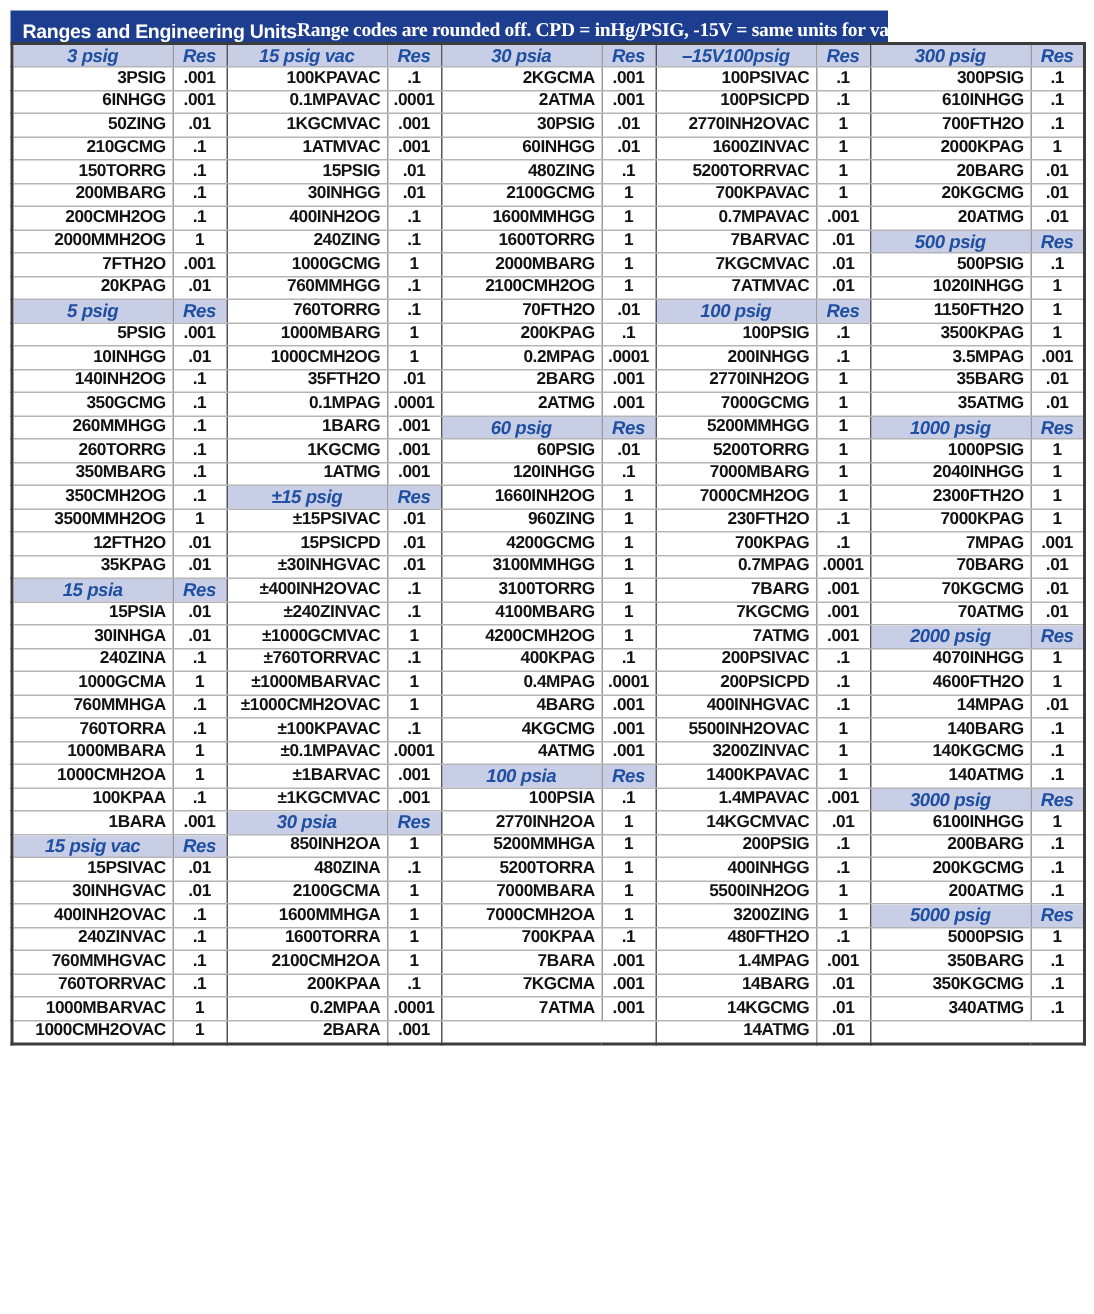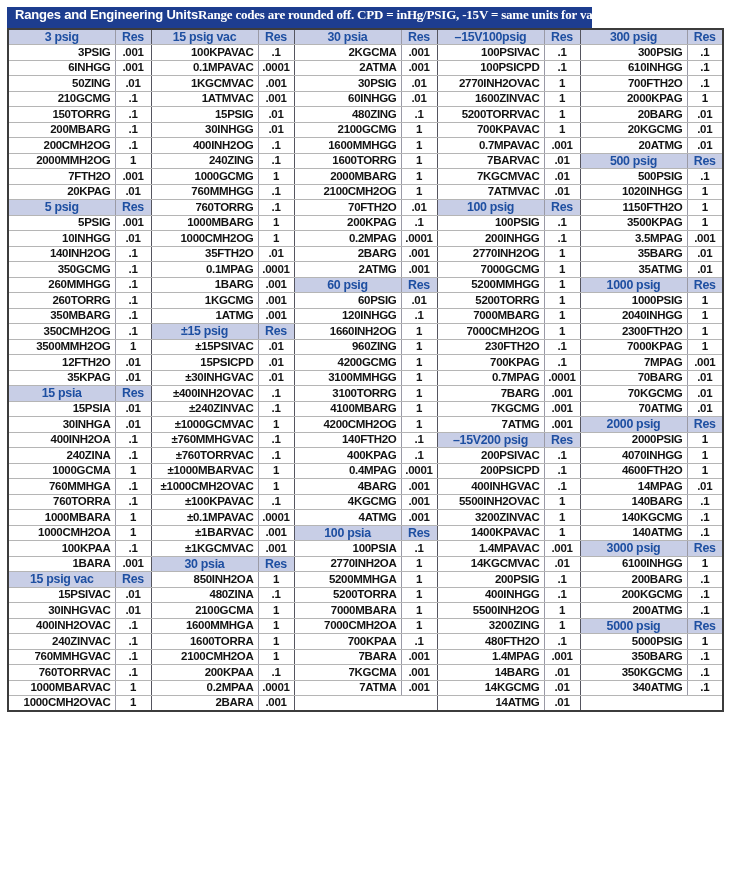"Ranges and Engineering Units" .title-bar { align-items: flex-start -> flex-end }
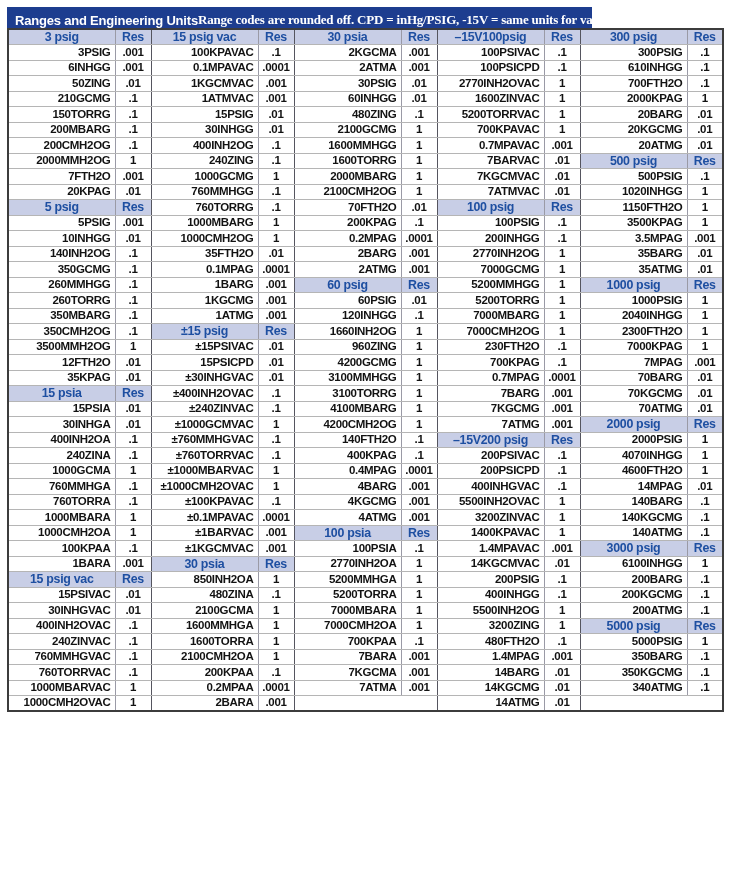"3 psig" td.sec { font-style: none -> italic }
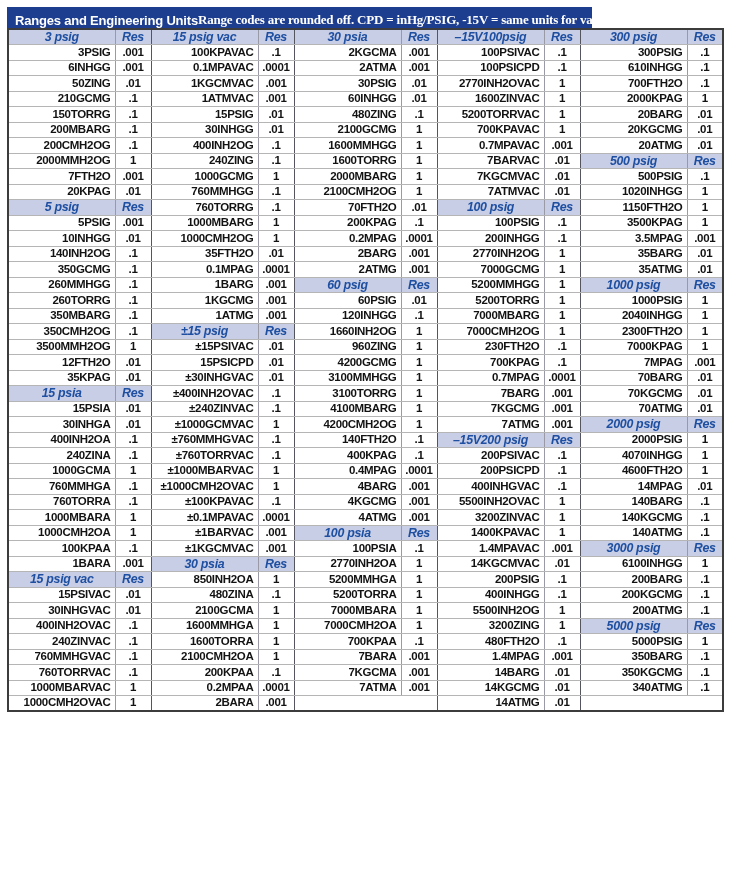"400INH2OA" tr { html: <tr> <td>400INH2OA</td> <td>.1</td> <td>±760MMHGVAC</td> <td>.1</td> <td>140FTH2O</td> <td>.1</td> <td>–15V200 psig</td> <td>Res</td> <td>2000PSIG</td> <td>1</td> </tr> -> none }
